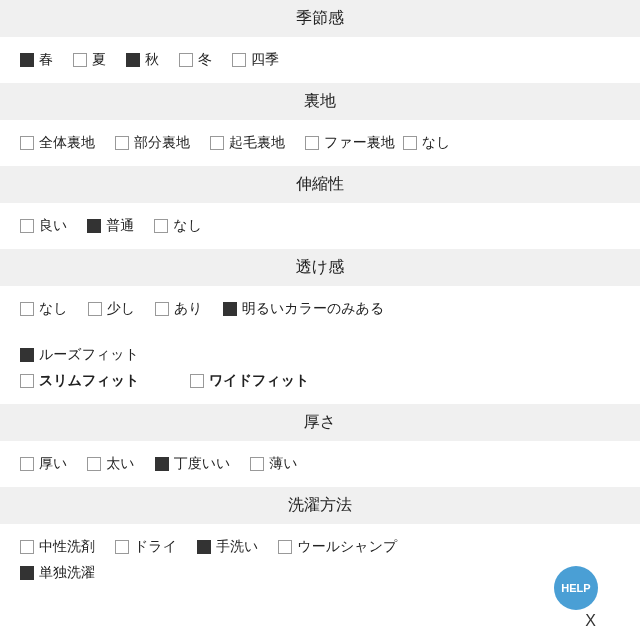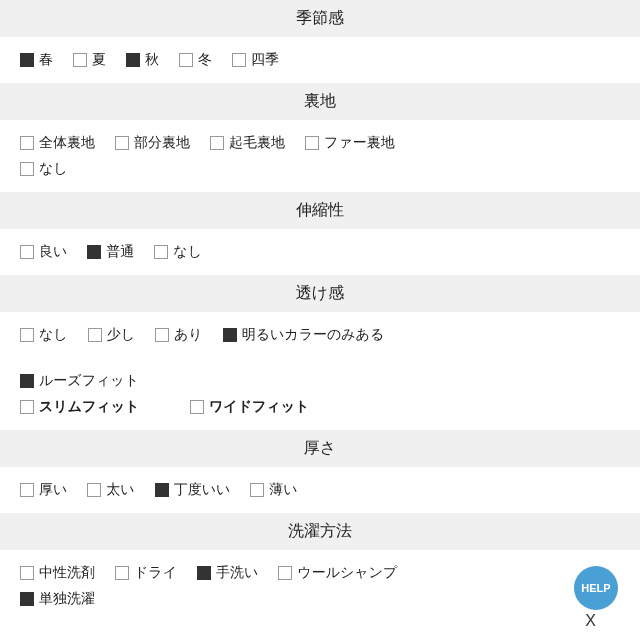"全体裏地" div.section-body { flex-direction: column -> row }
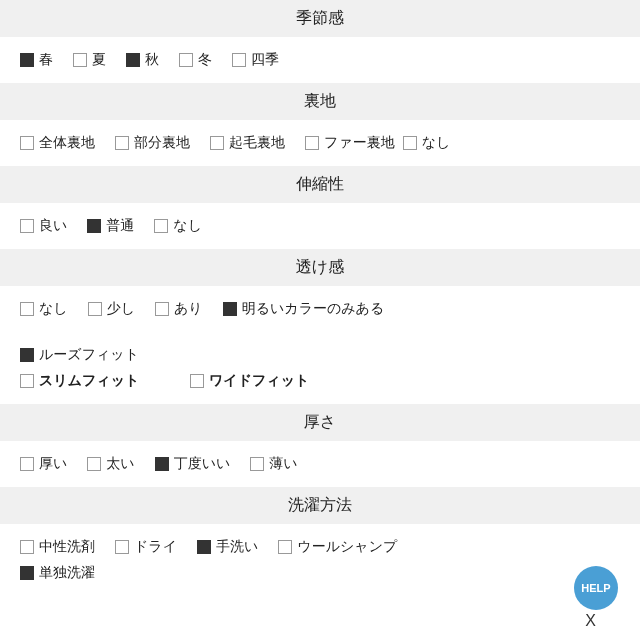"HELP" .help-button { right: 22px -> 42px }
